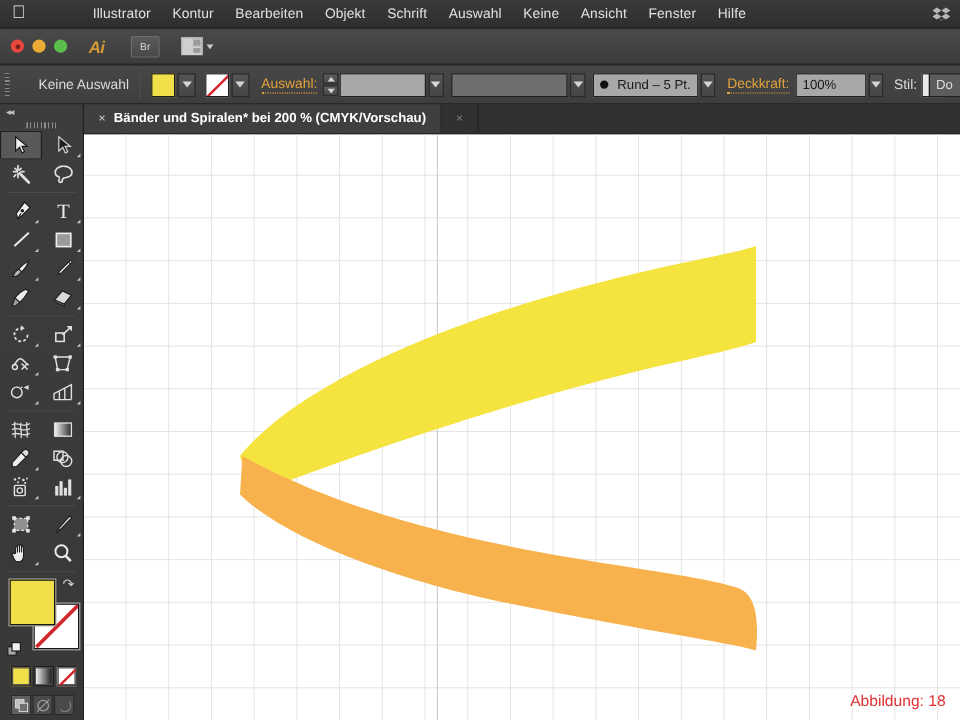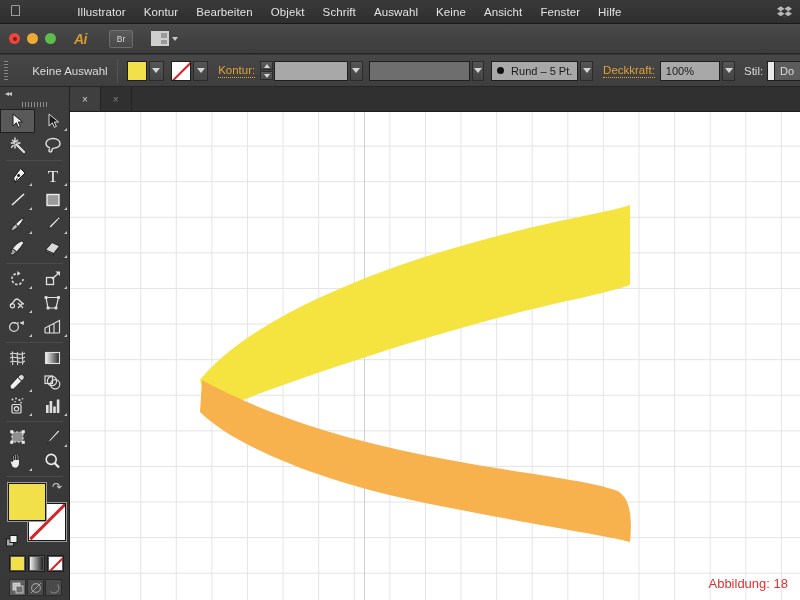"Kontur:" span.link-label { text: Kontur -> Auswahl }
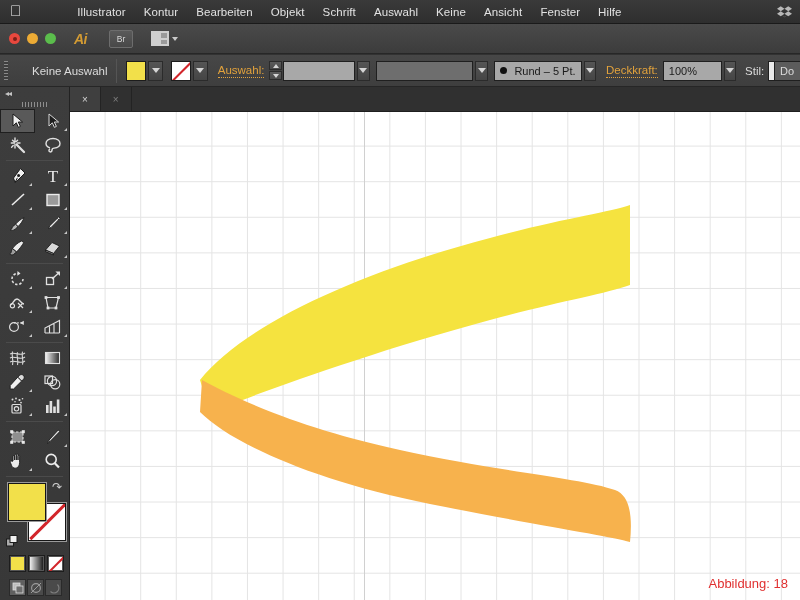"Bänder und Spiralen* bei 200" span { html: none -> <span>Bänder und Spiralen* bei 200 % (CMYK/Vorschau)</span> }
